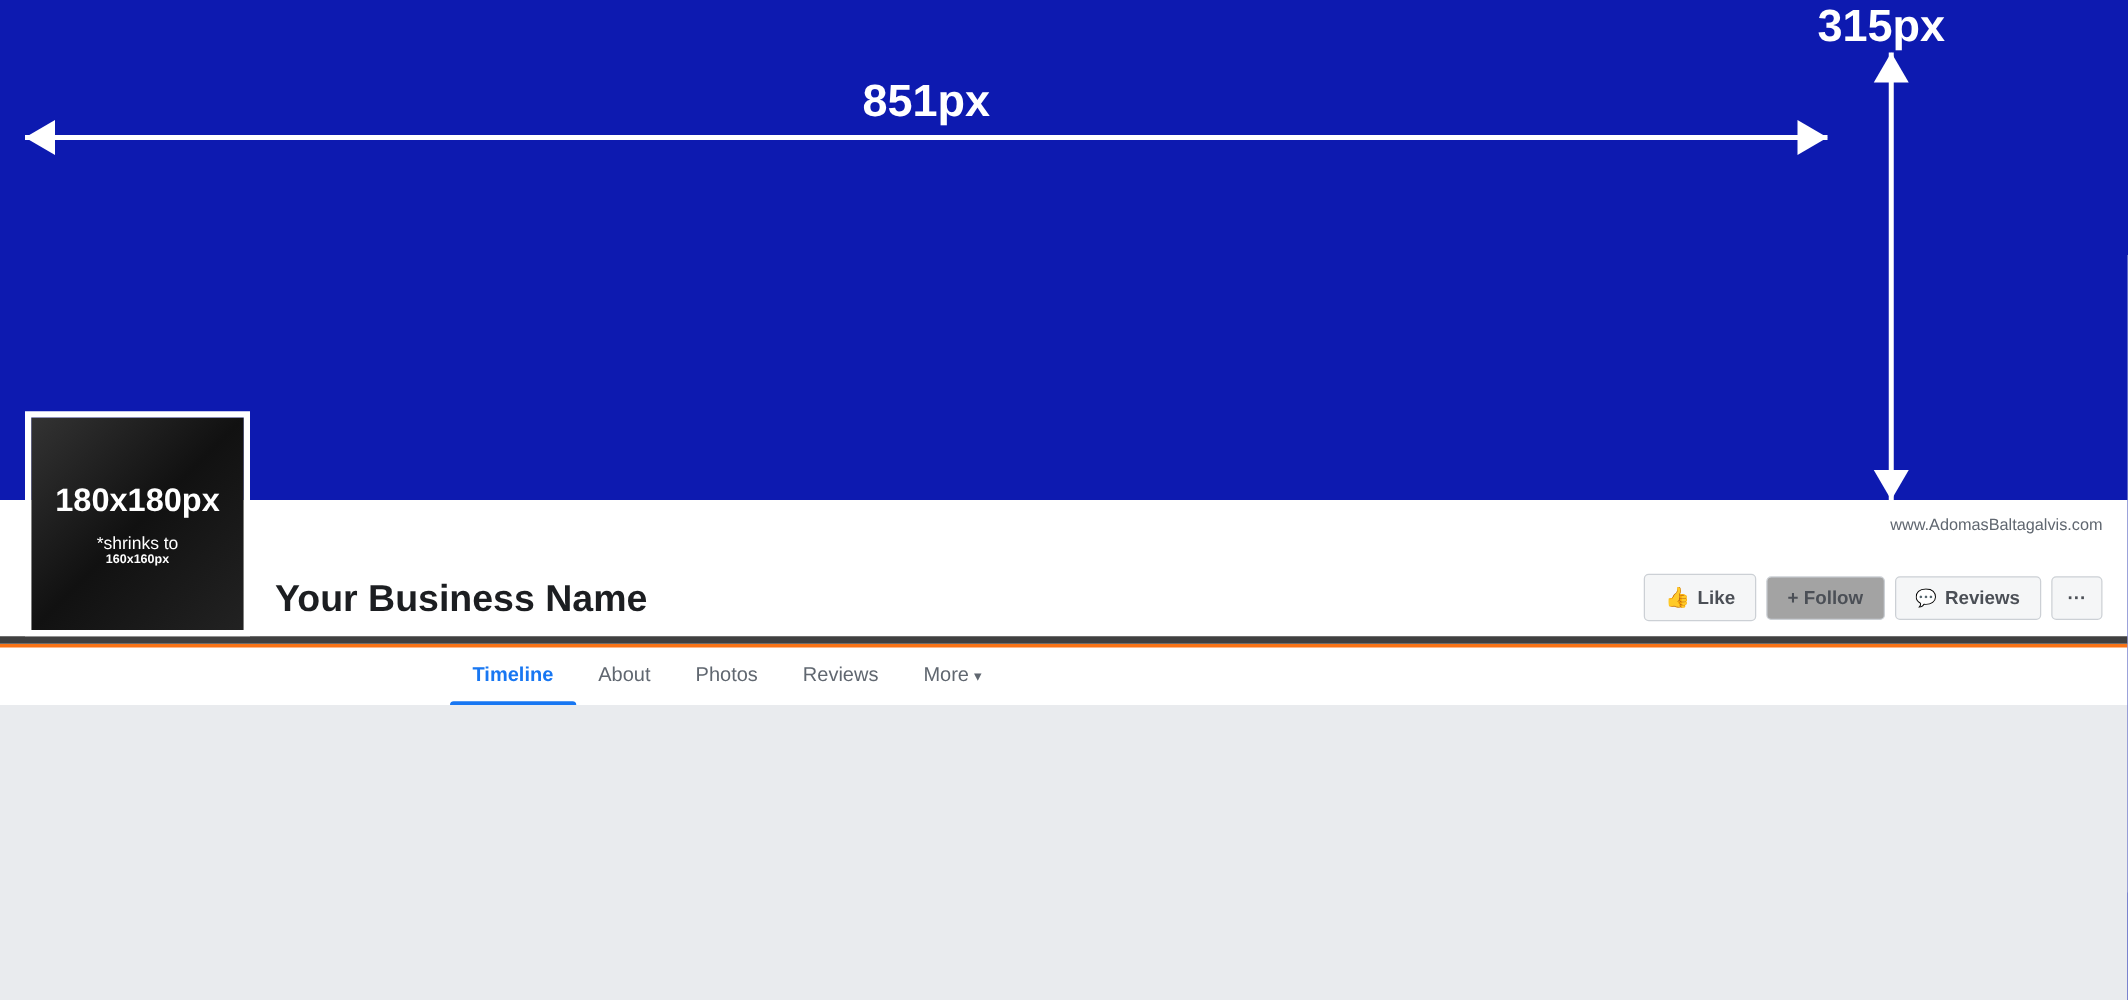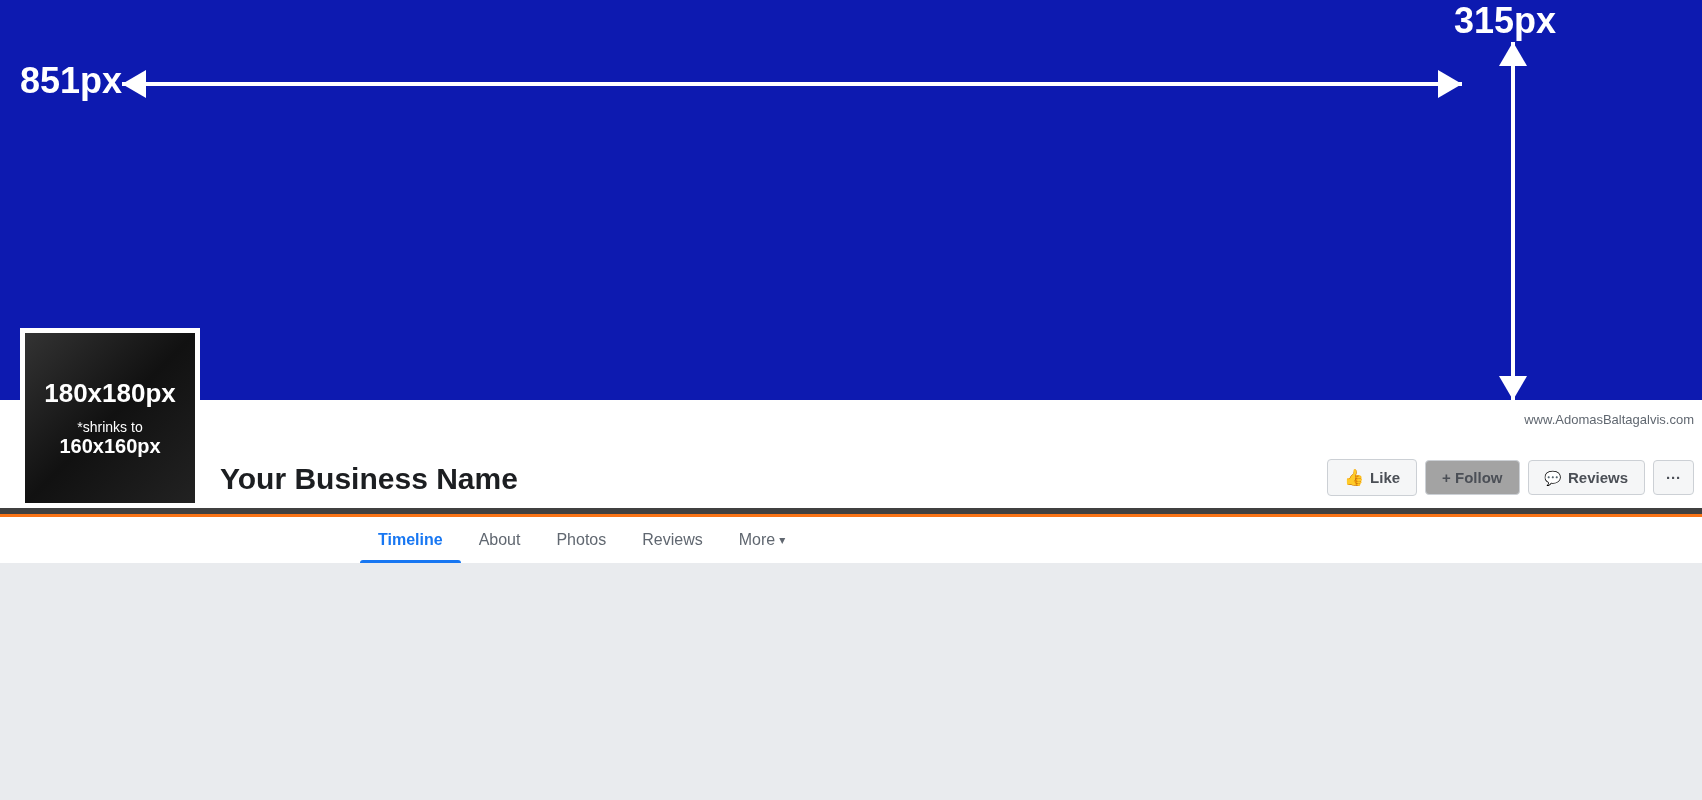"851px" .measure-horizontal { flex-direction: none -> column }
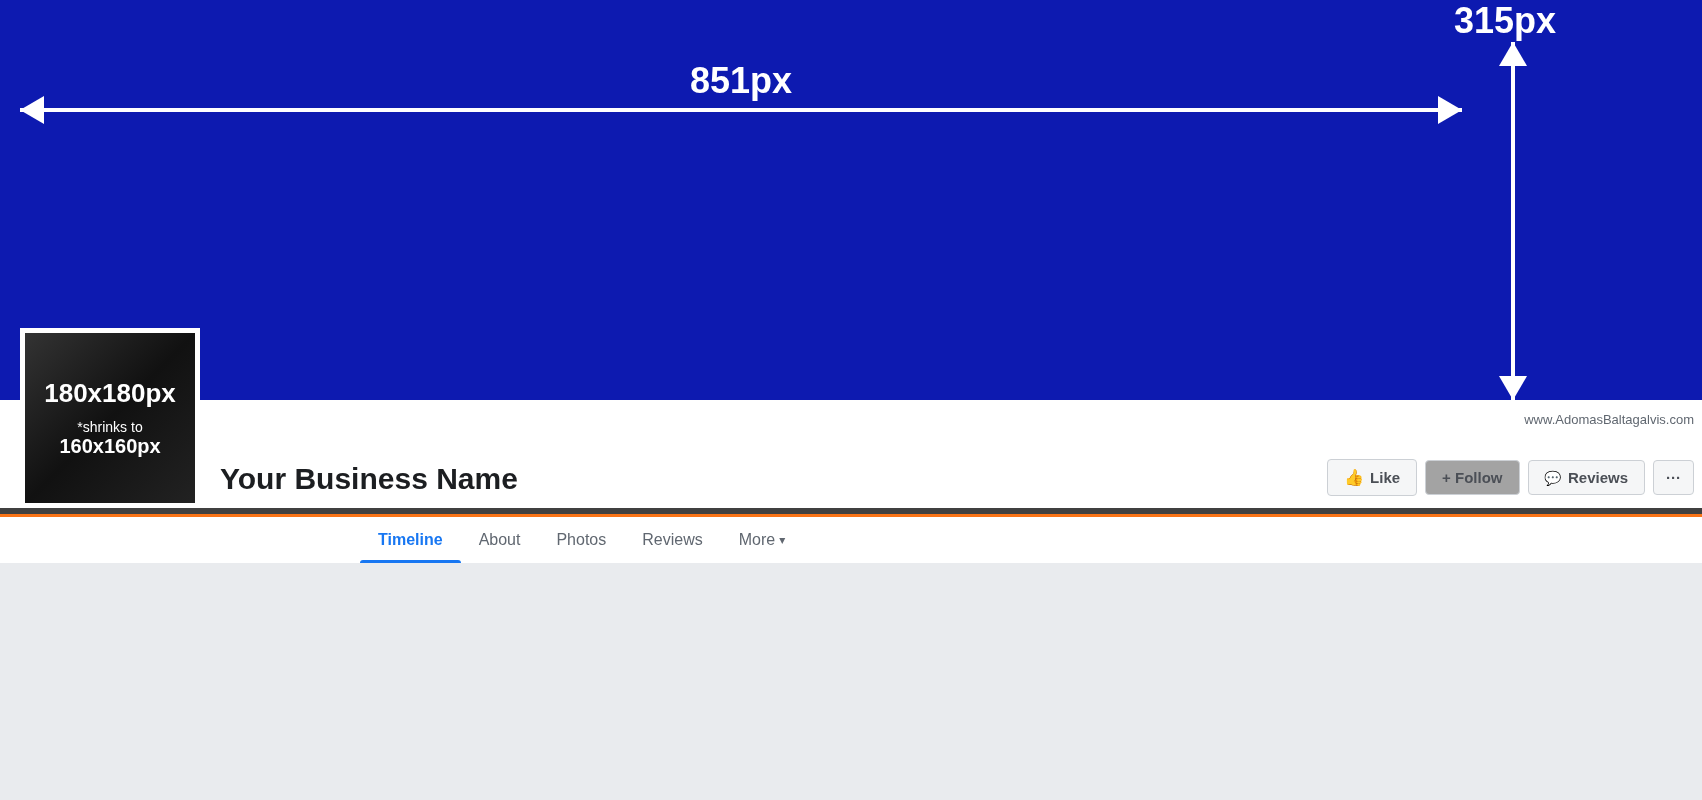"www.AdomasBaltagalvis.com" .profile-actions { padding: 12px 8px 12px 0 -> 12px 20px 12px 0 }
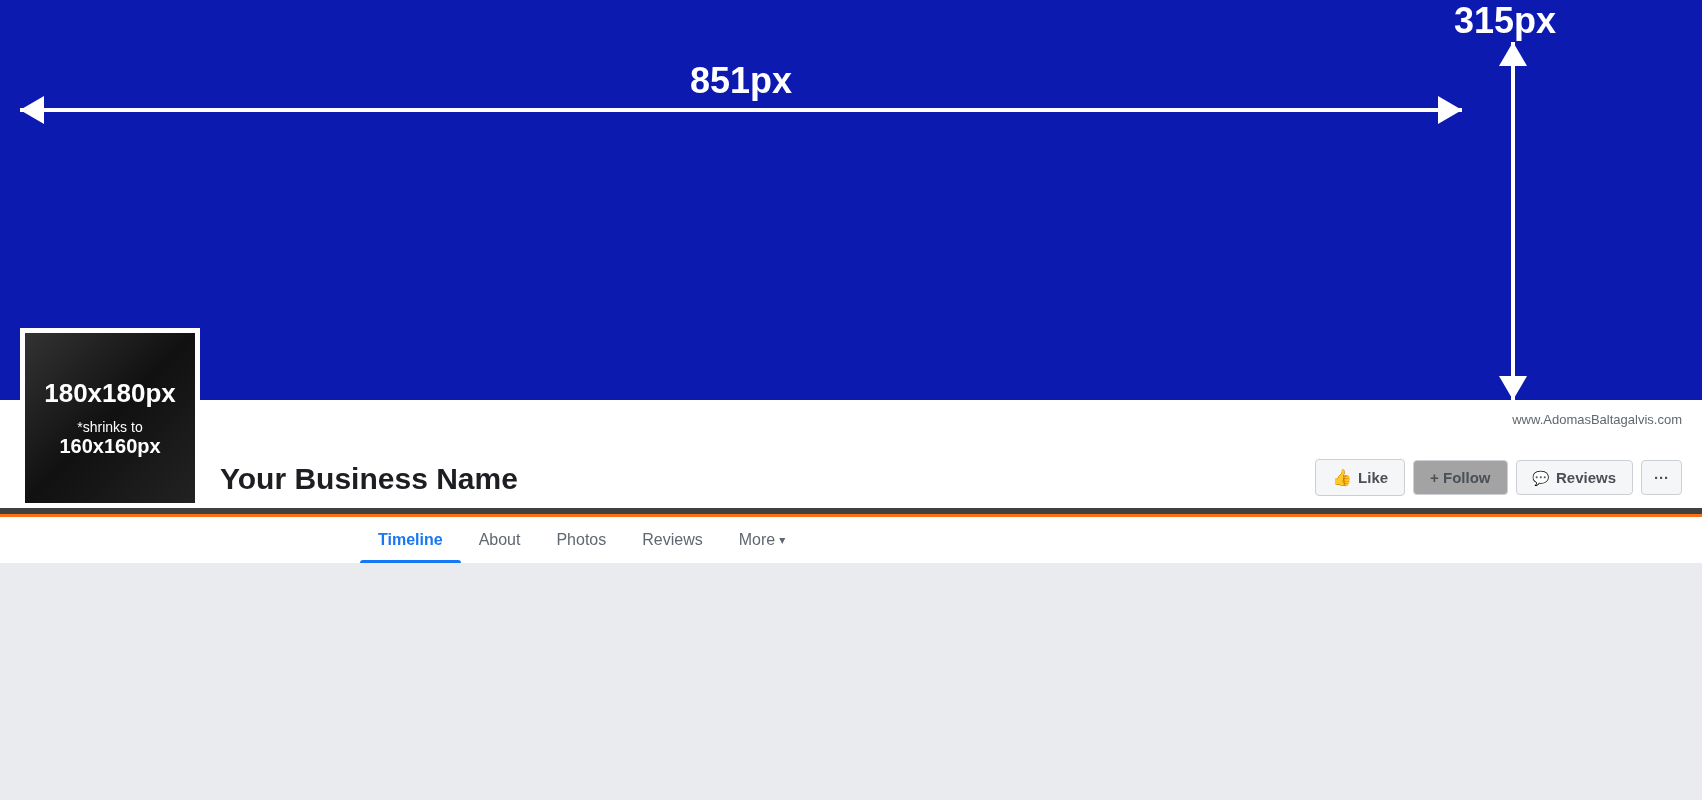"160x160px" .profile-pic-sublabel2 { font-size: 20px -> 10px }
